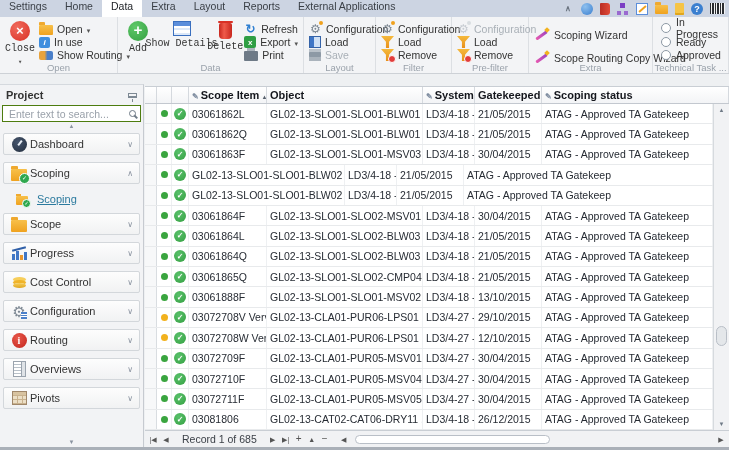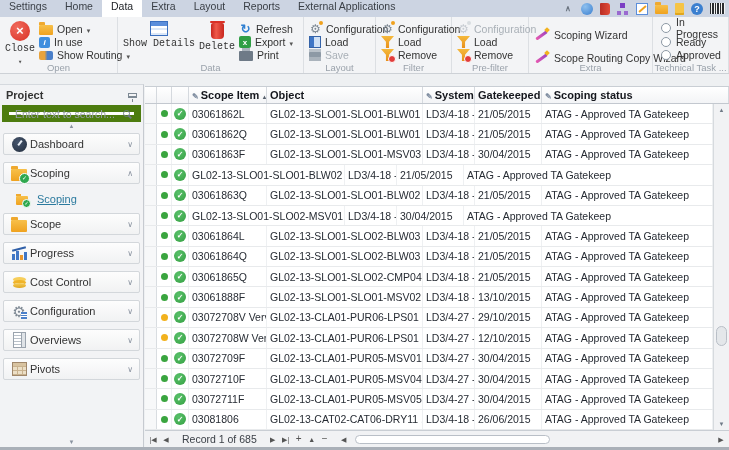"Add" div.bigbtn { html: none -> <div> <span></span> <span>Add</span> </div> }
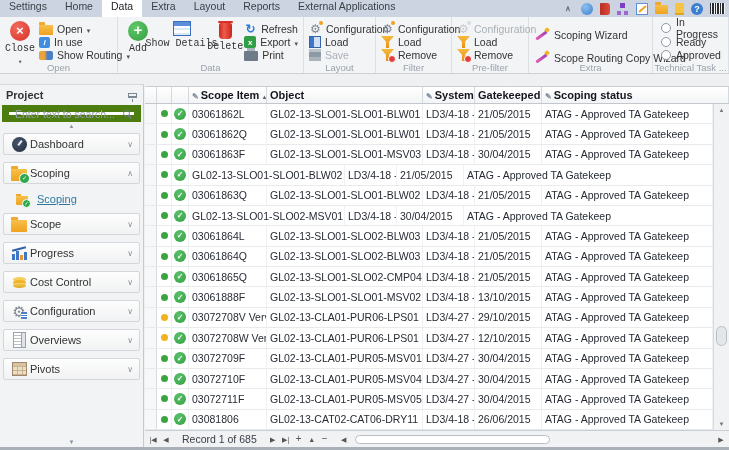"Enter text to search..." .sb-search { border: 7px solid #4d7c0f -> 1px solid #4d7c0f }
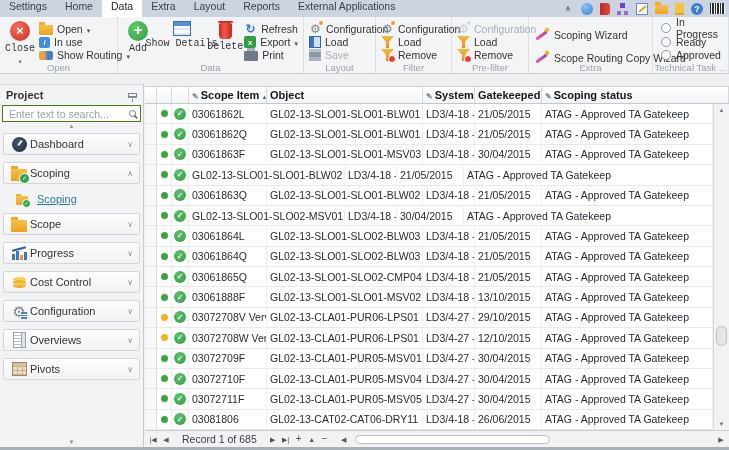"03061863Q" div.gcell { html: <div>03061863Q</div> -> none }
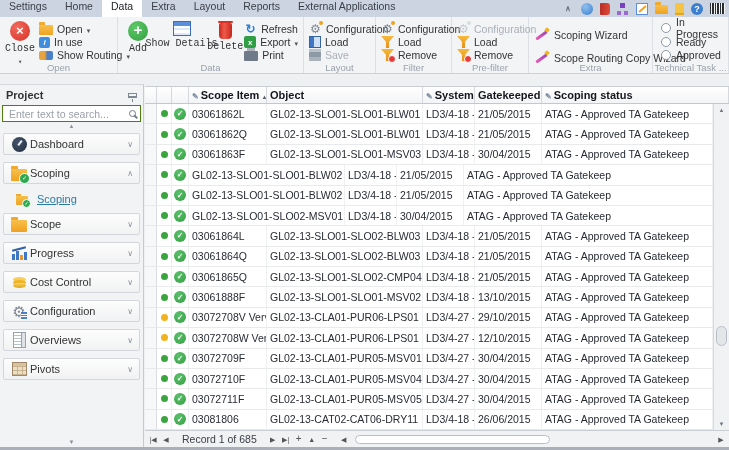"03061864F" div.gcell { html: none -> <div>03061864F</div> }
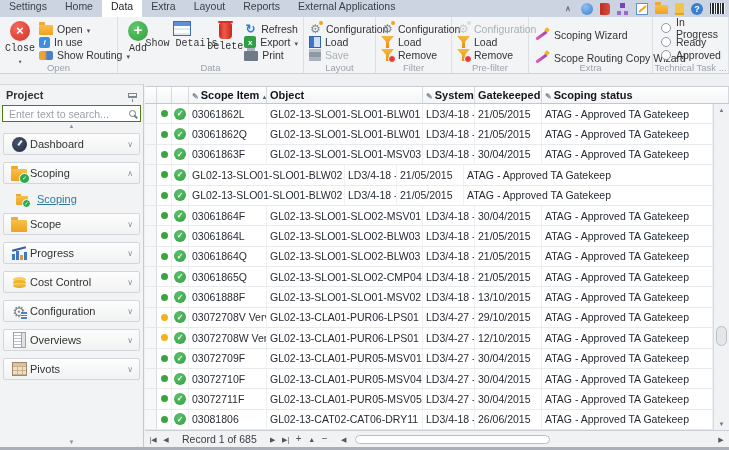"Routing" div.sb-item { html: none -> <div> <span> <span></span> </span> <span>Routing</span> <span></span> </div> }
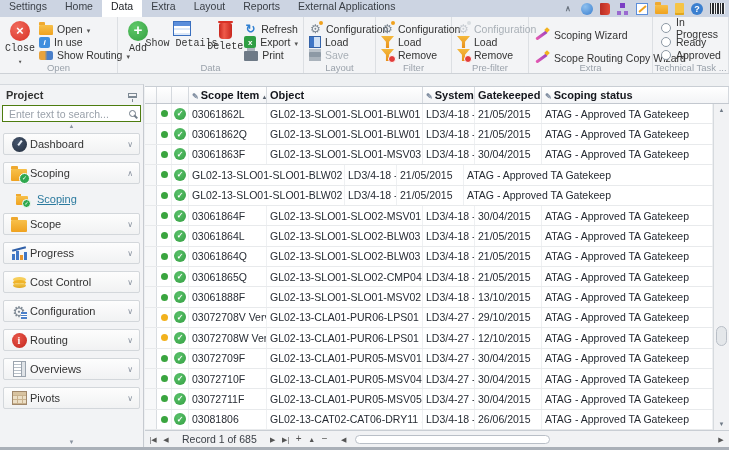"26/06/2015" div.gcell { text: 26/06/2015 -> 26/12/2015 }
